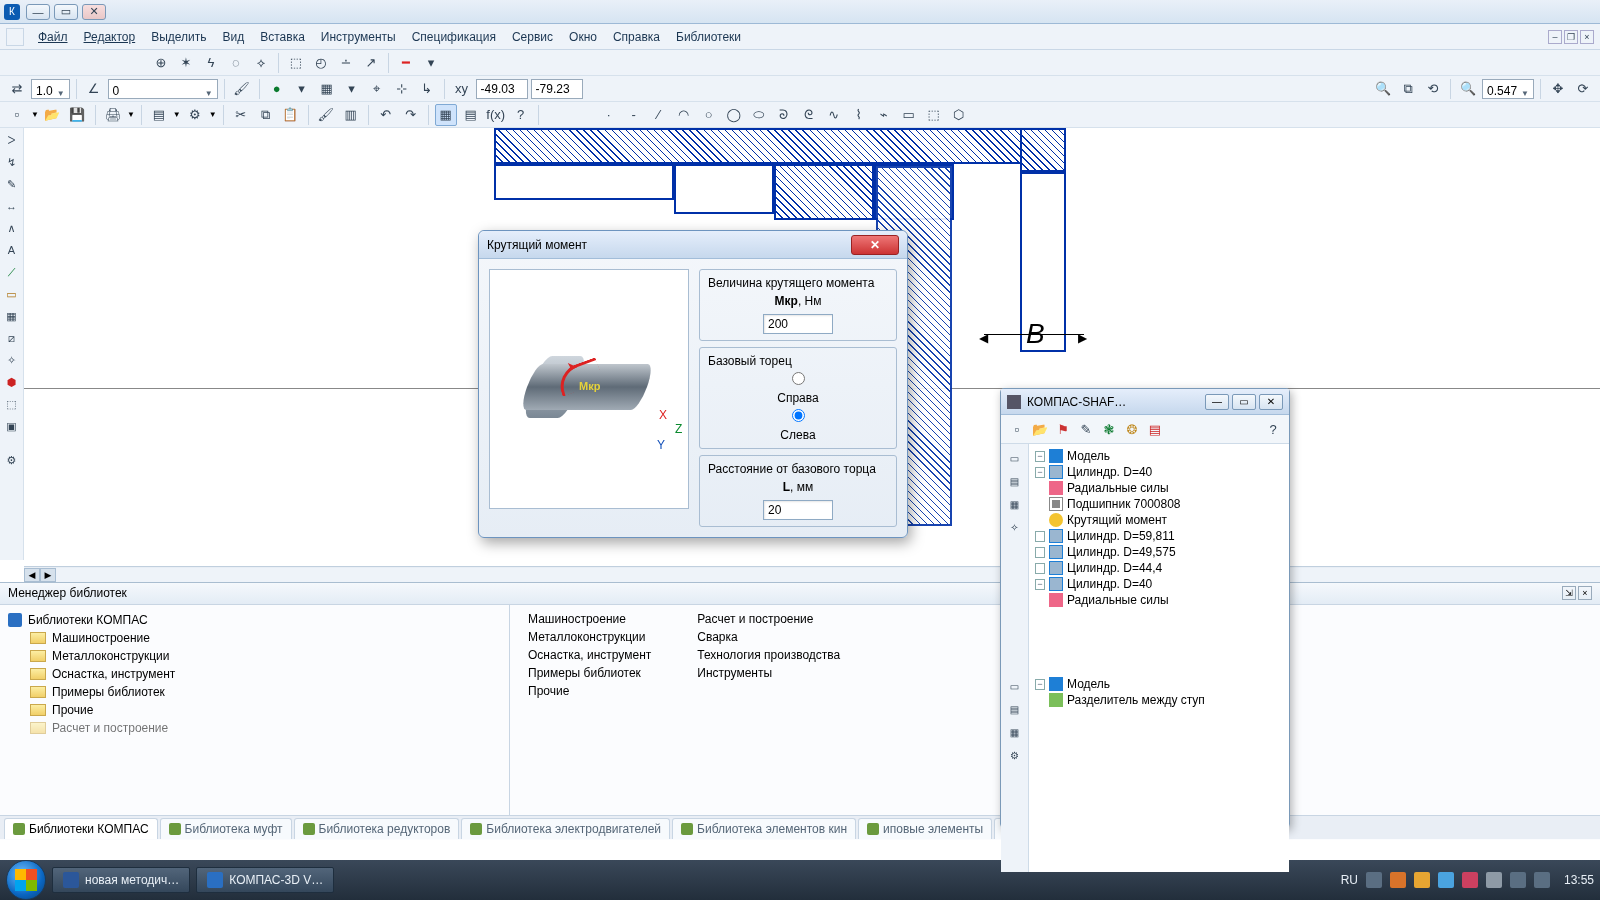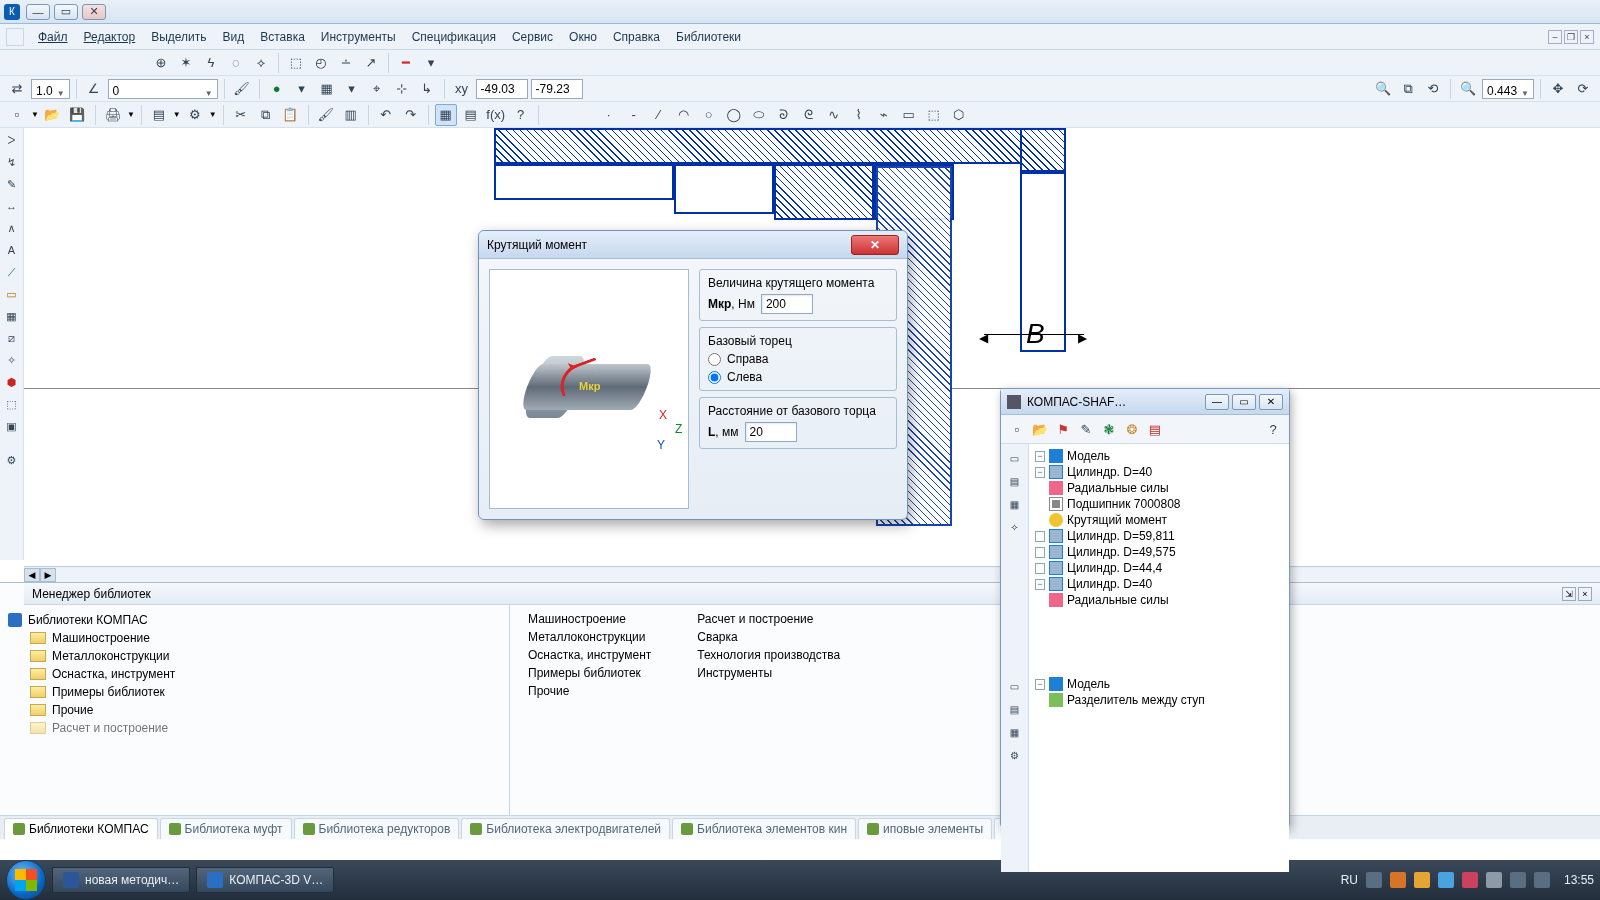"0.443" span { text: 0.443 -> 0.547 }
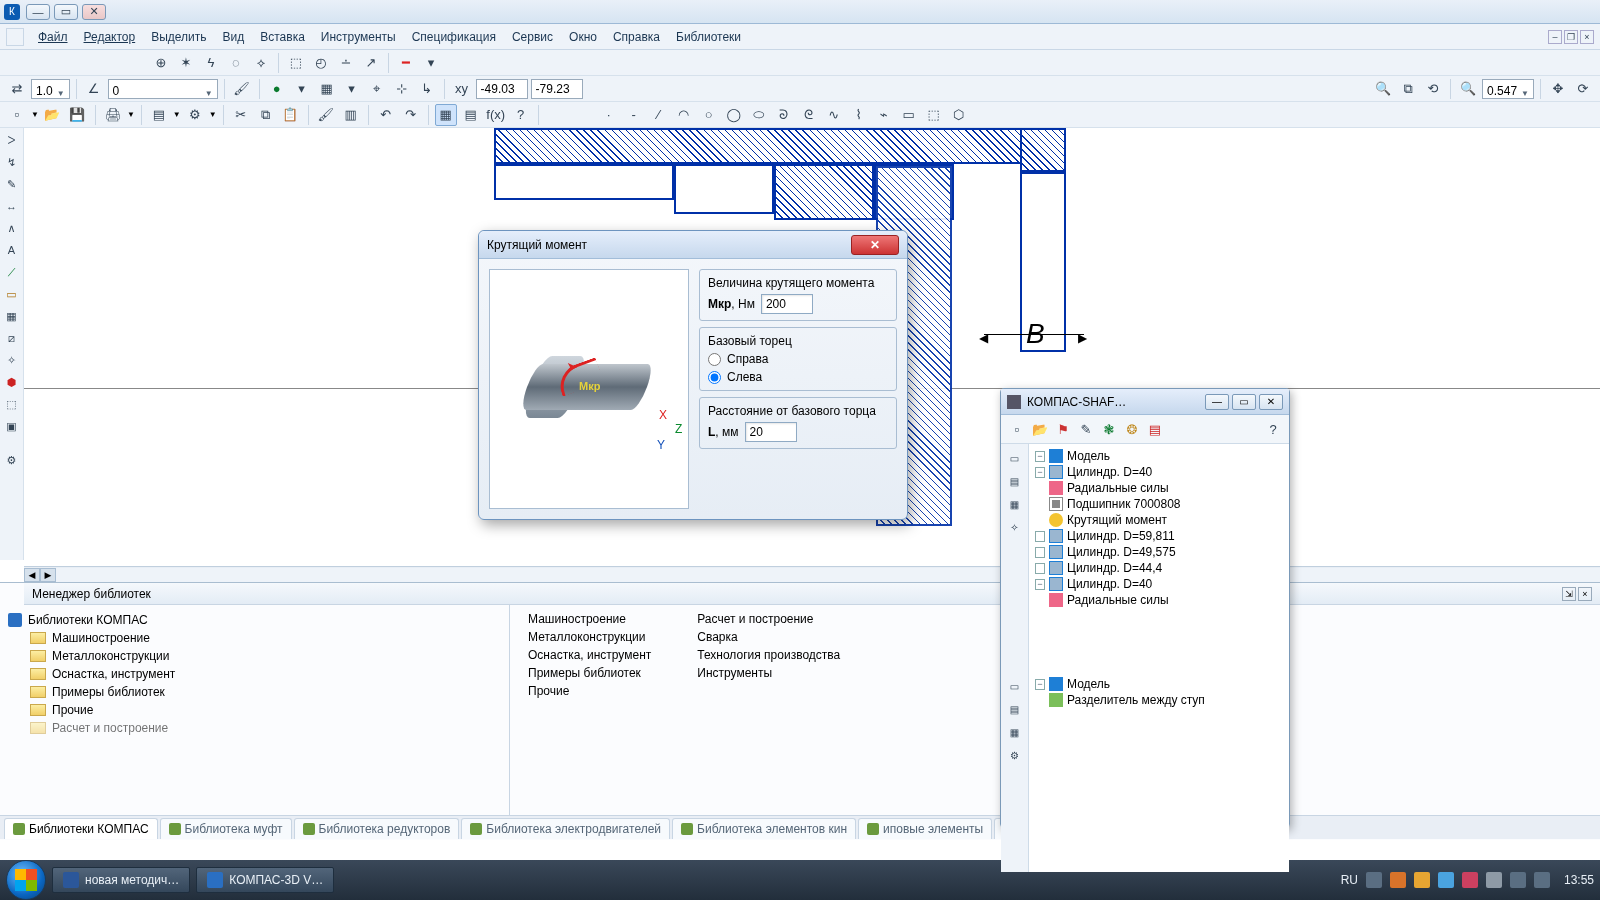"Мкр, Нм" .dialog .frow { flex-direction: none -> column }
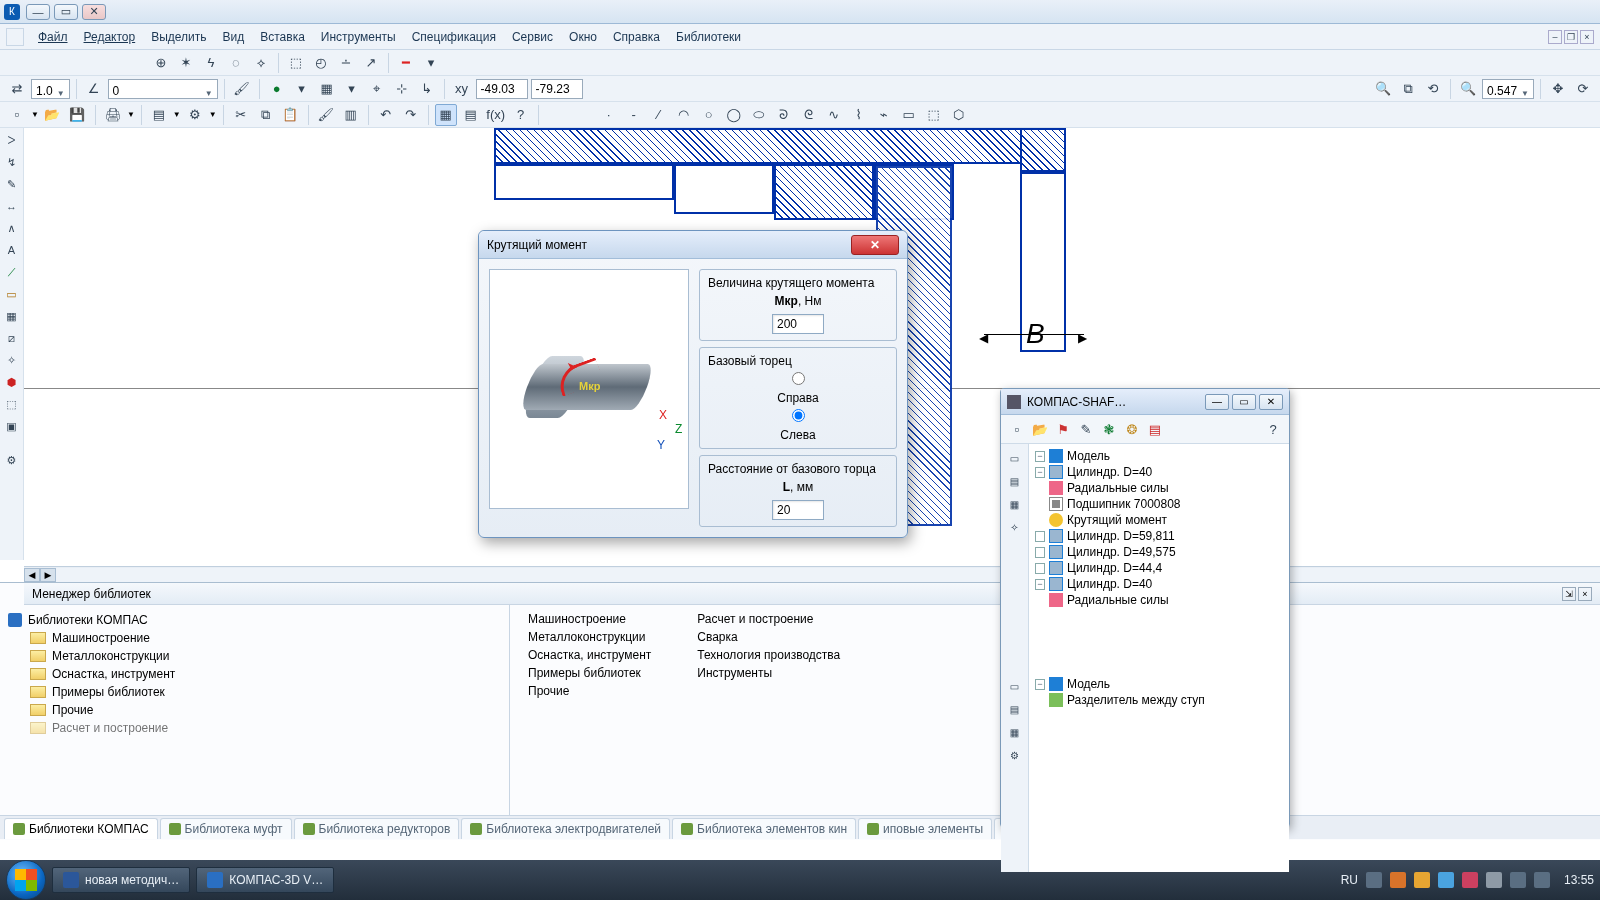"200" .dialog input[type=text] { width: 52px -> 70px }
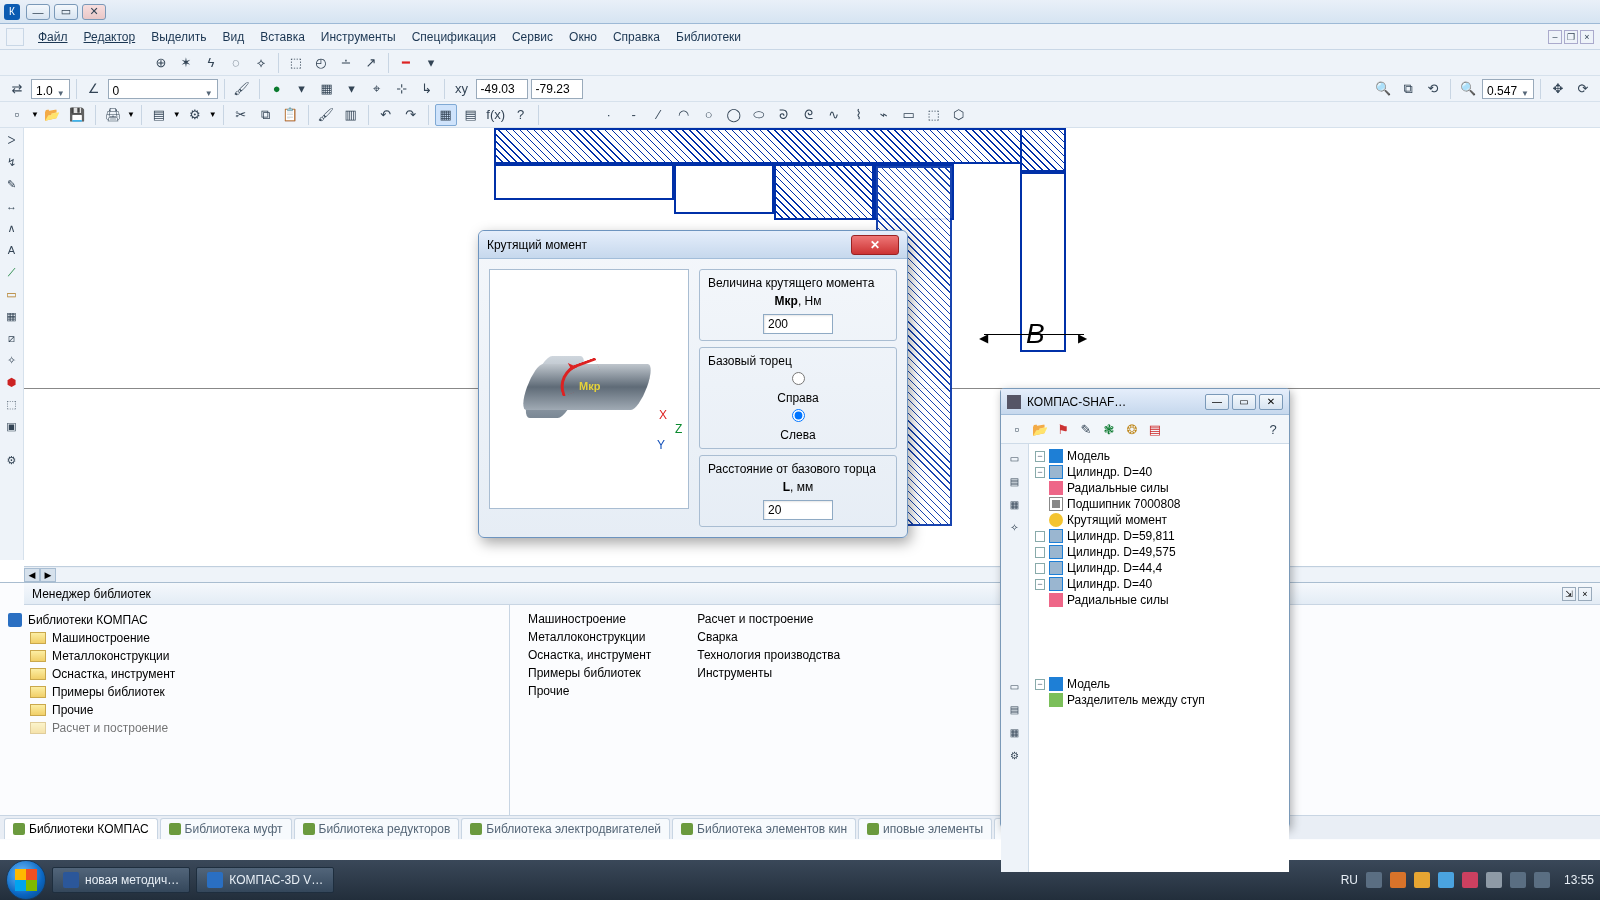"Менеджер библиотек" .libmgr .hdr { align-items: center -> flex-start; margin-left: 24px -> none }
